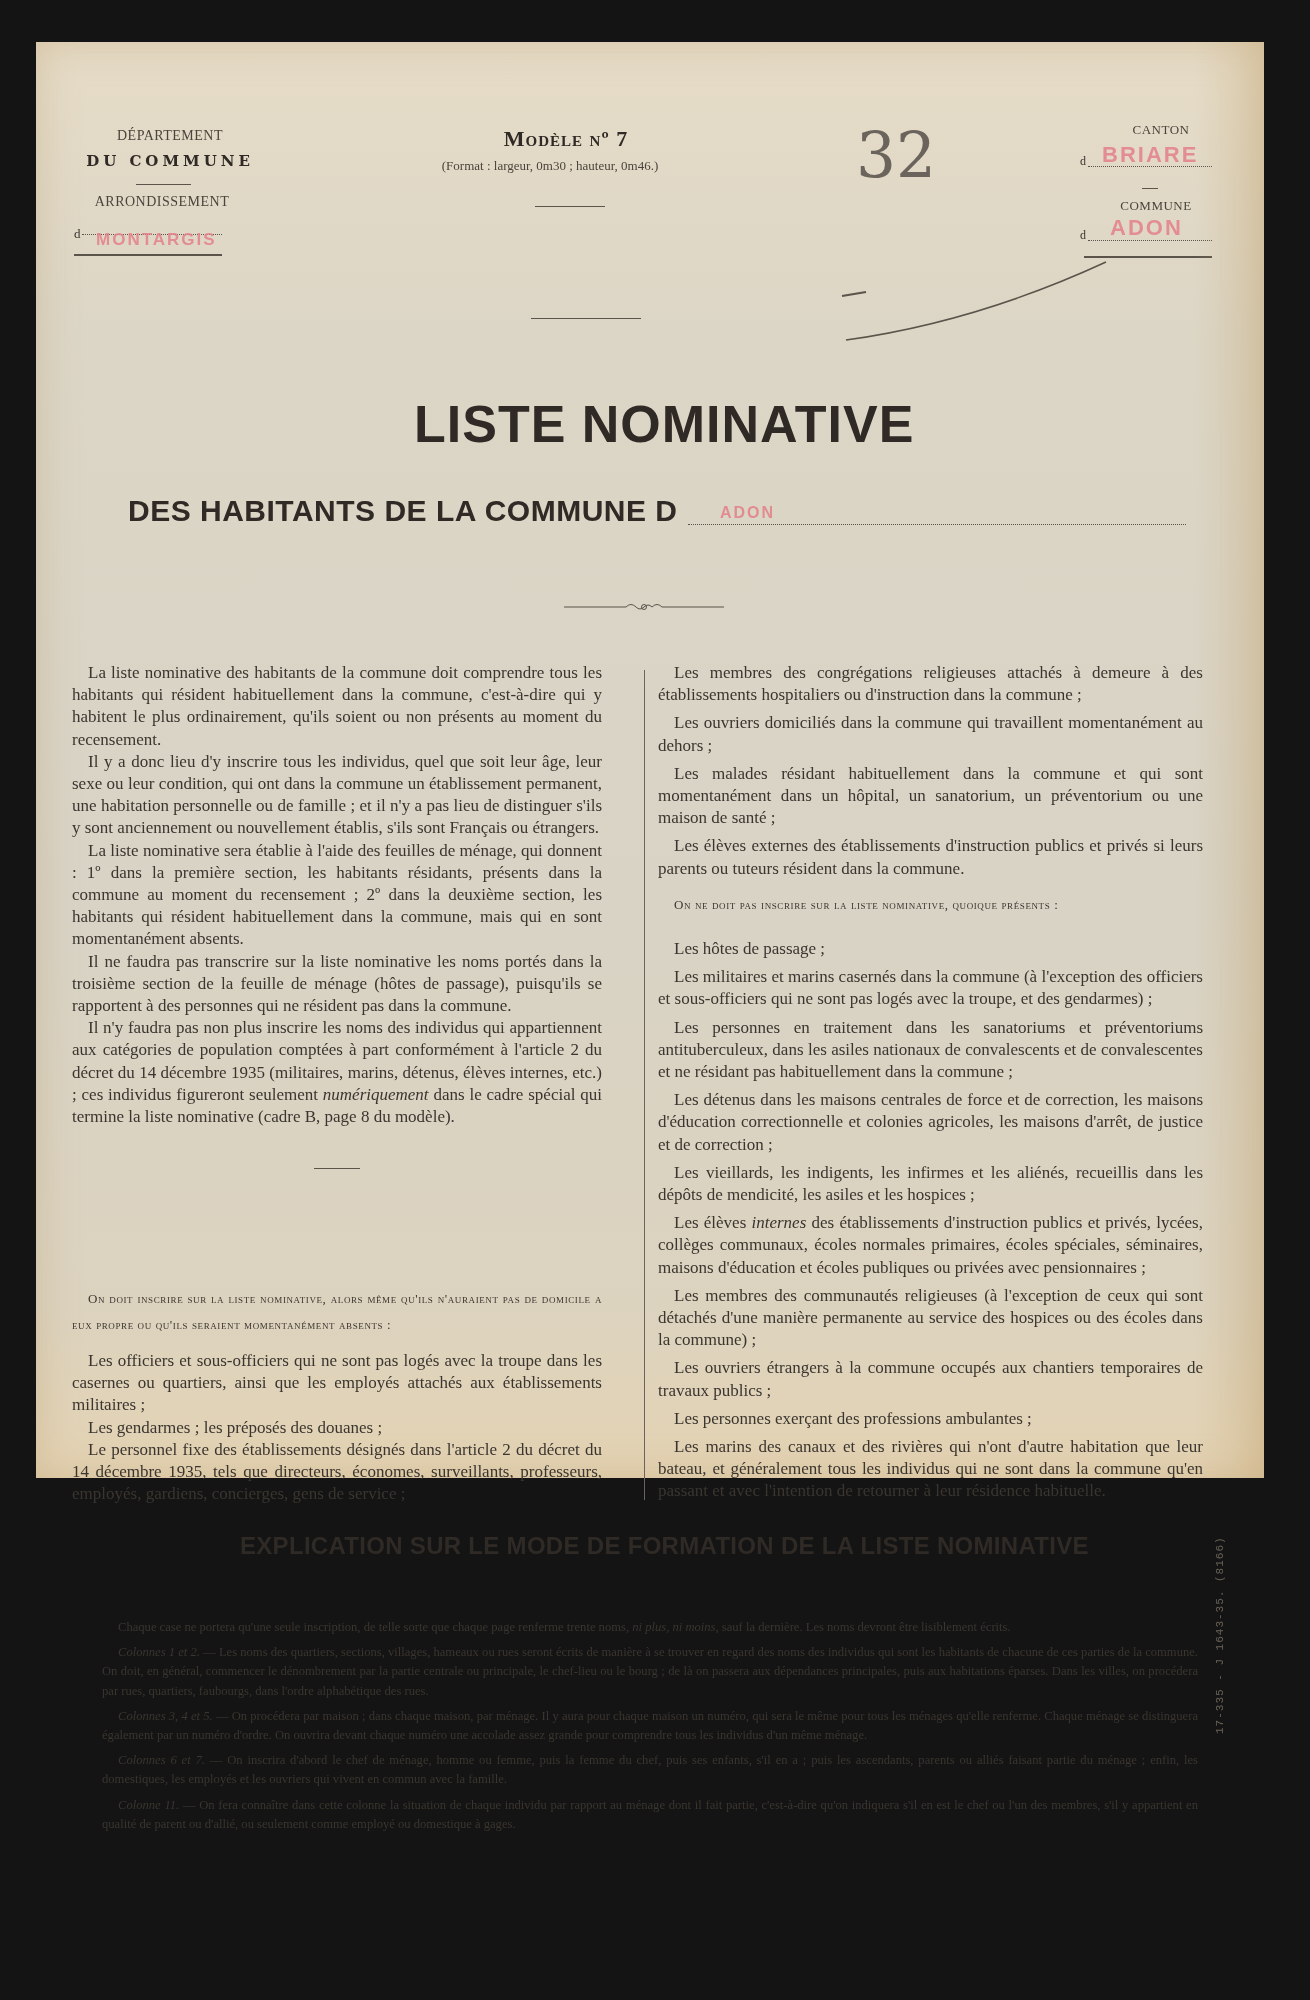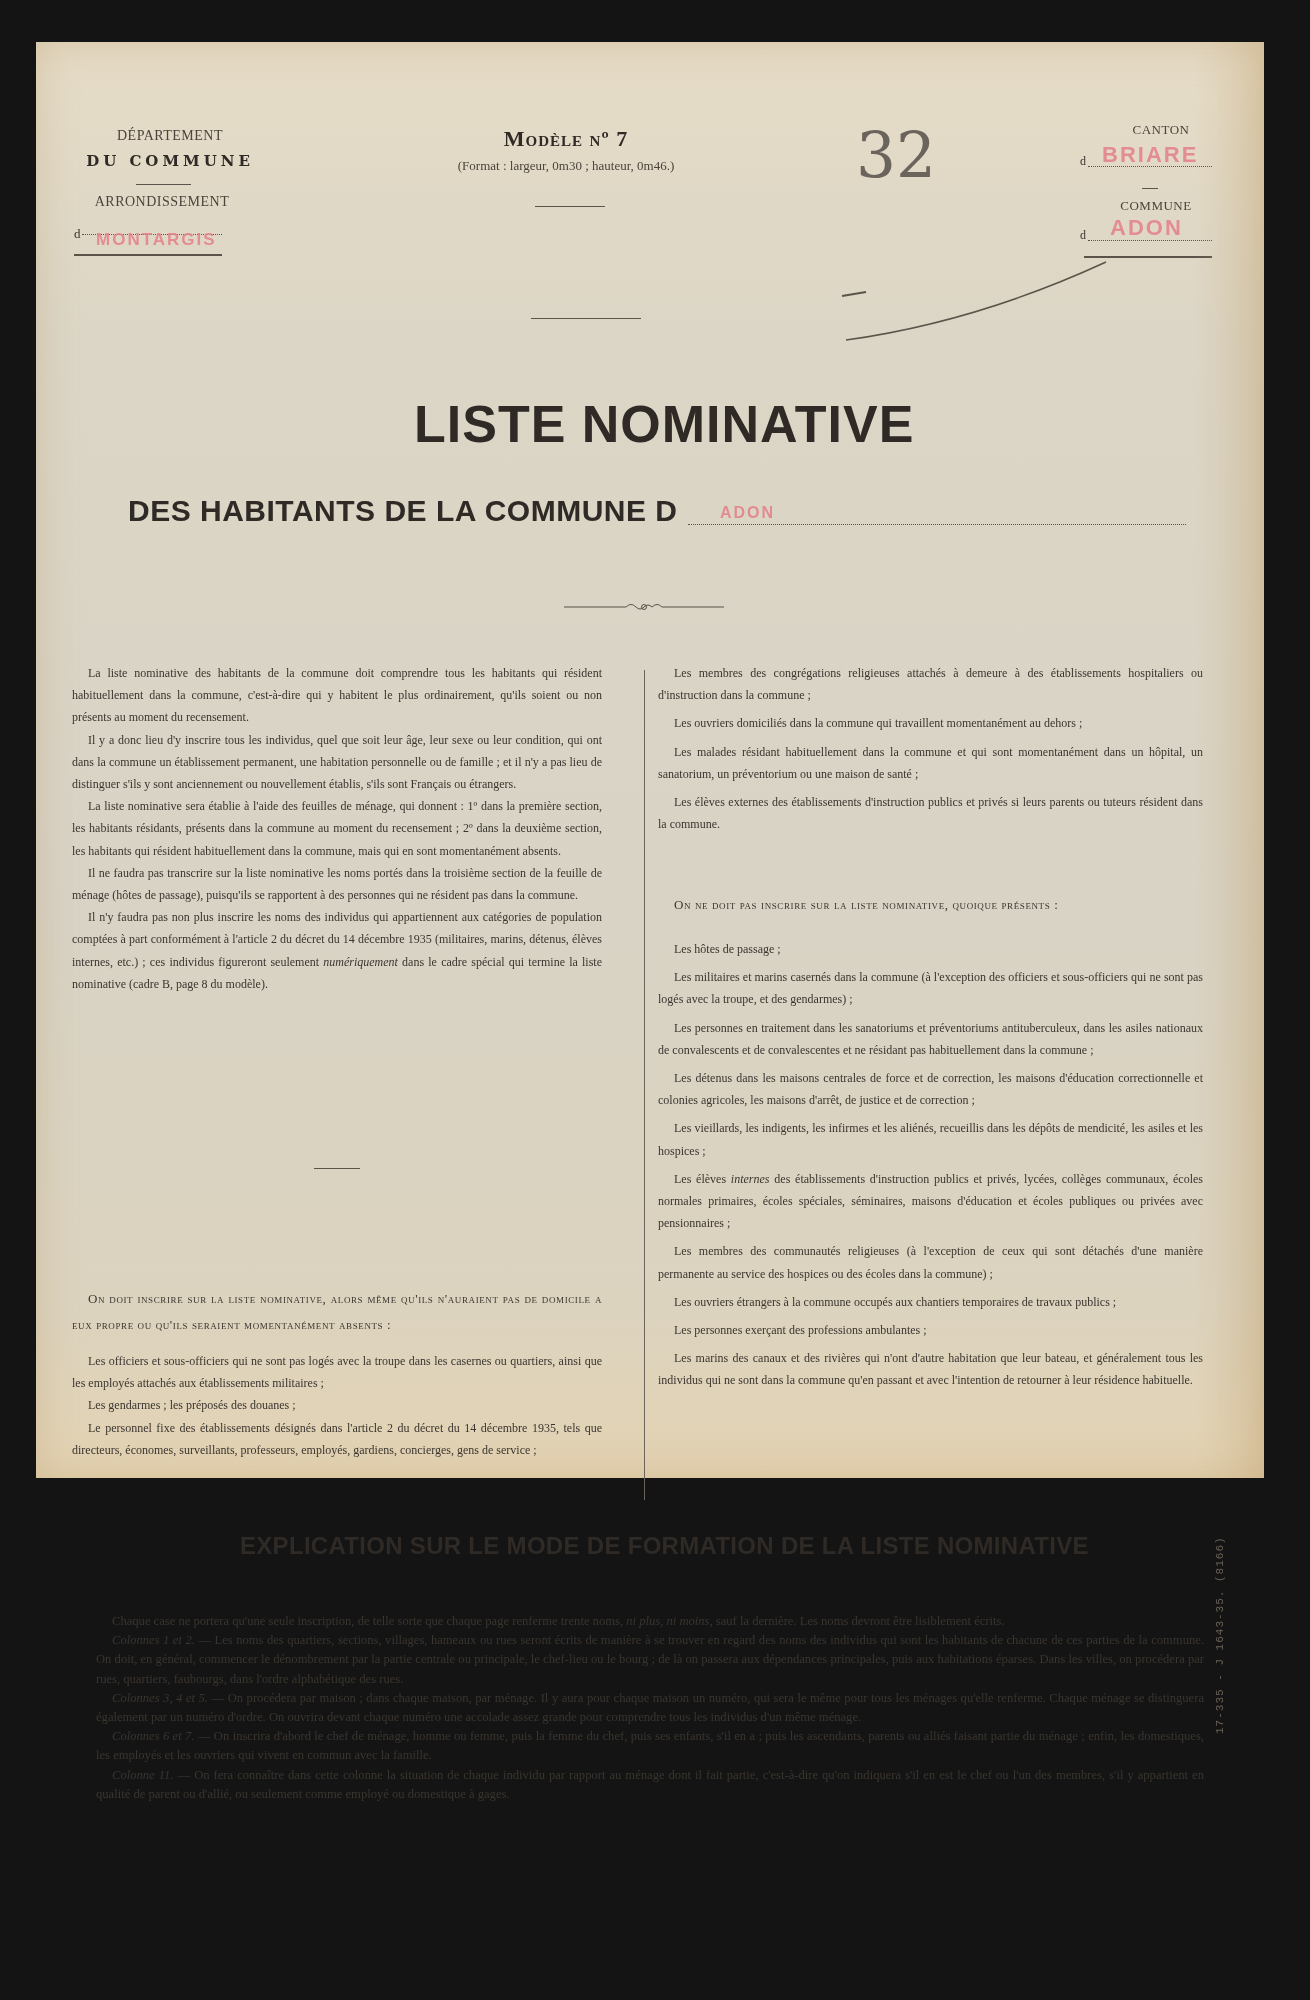"(Format : largeur, 0m30 ;" div.abs { left: 380px -> 364px }
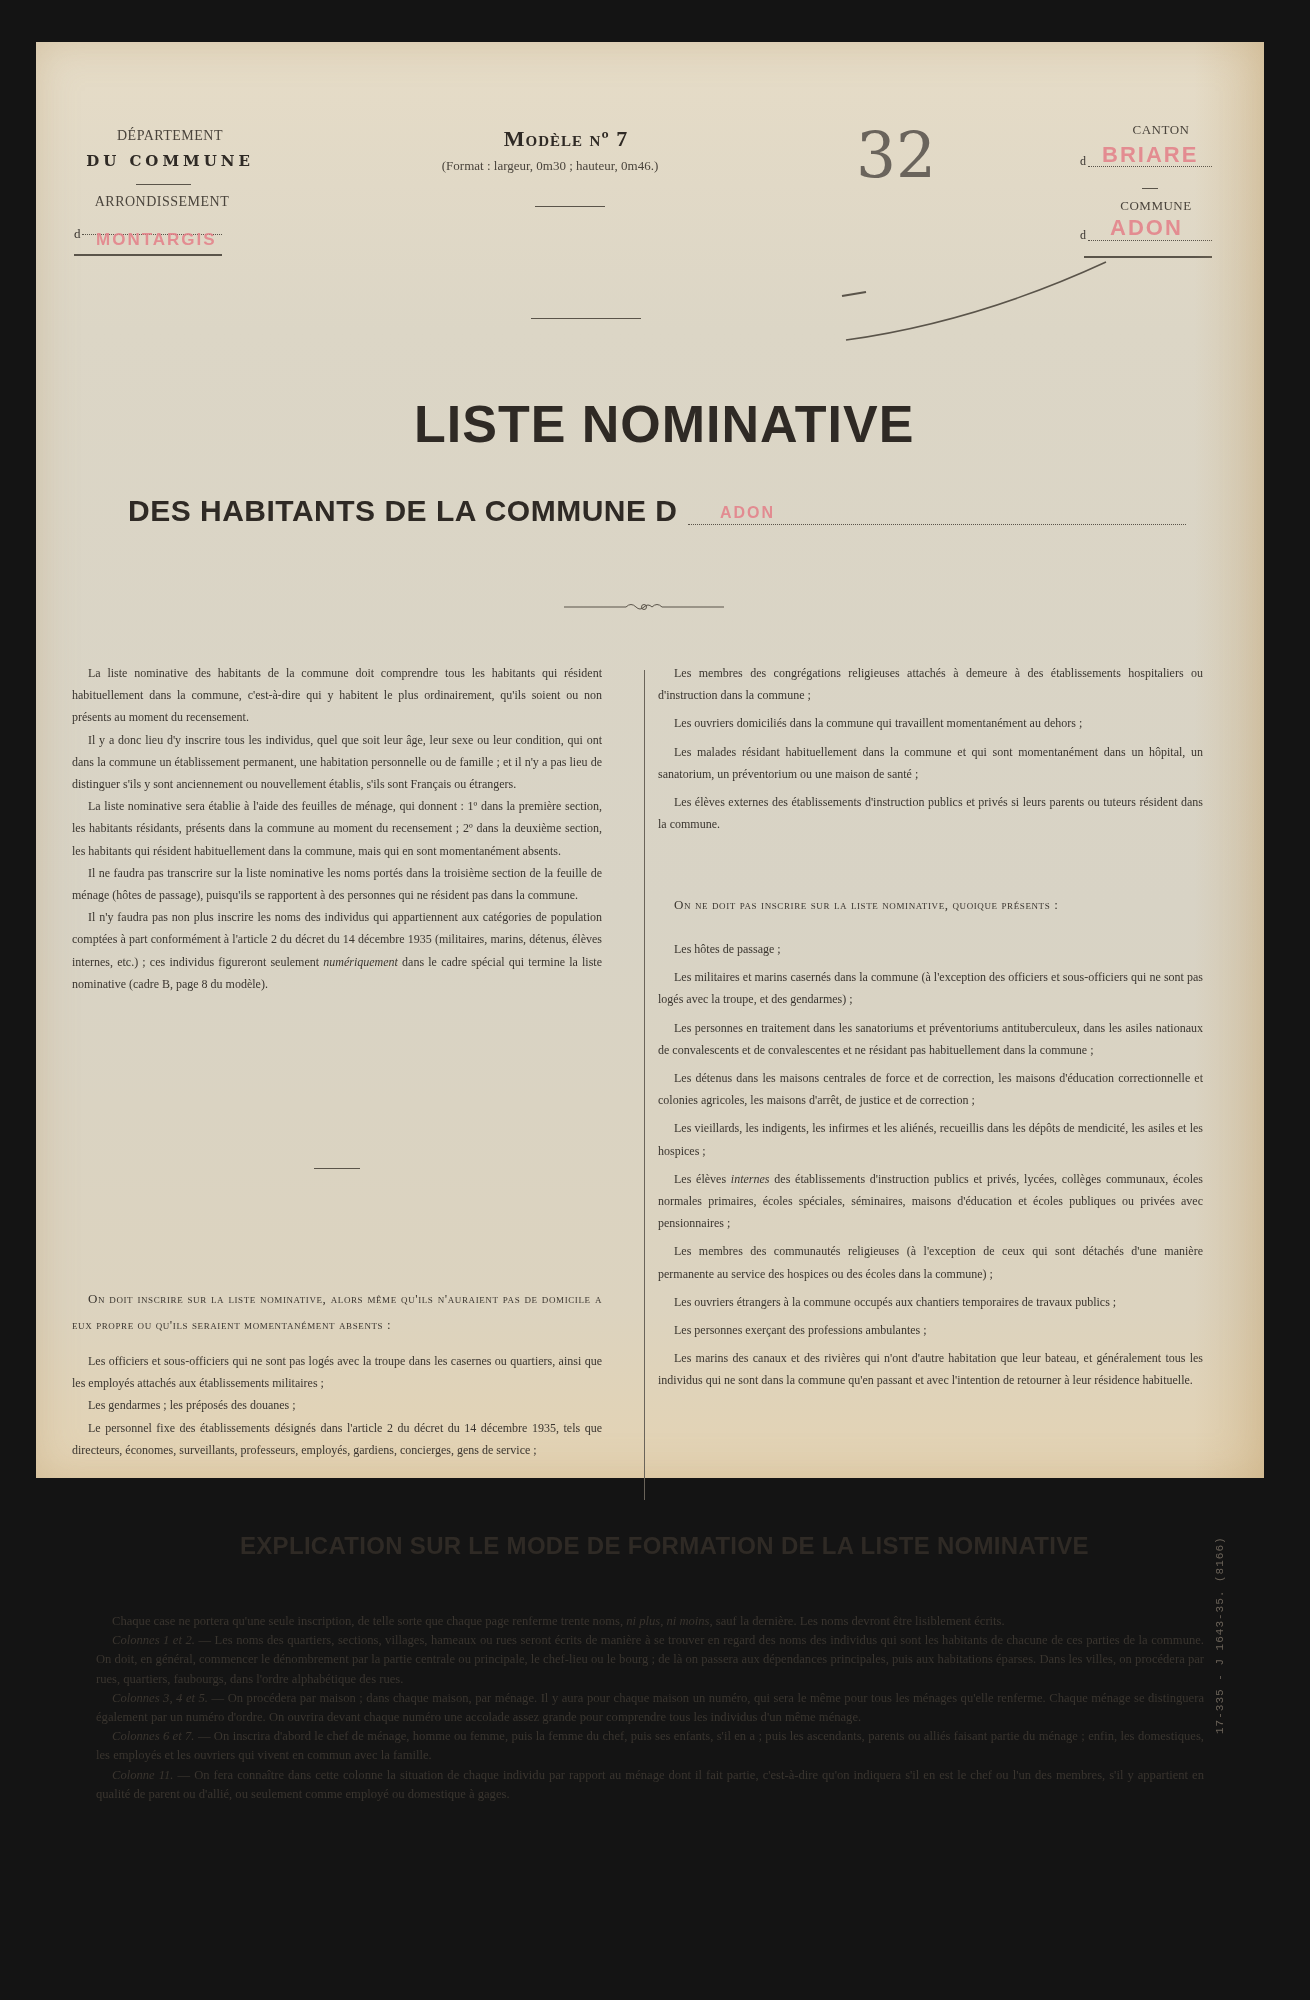"La liste nominative des habitants" .col-text { font-size: 12px -> 17px }
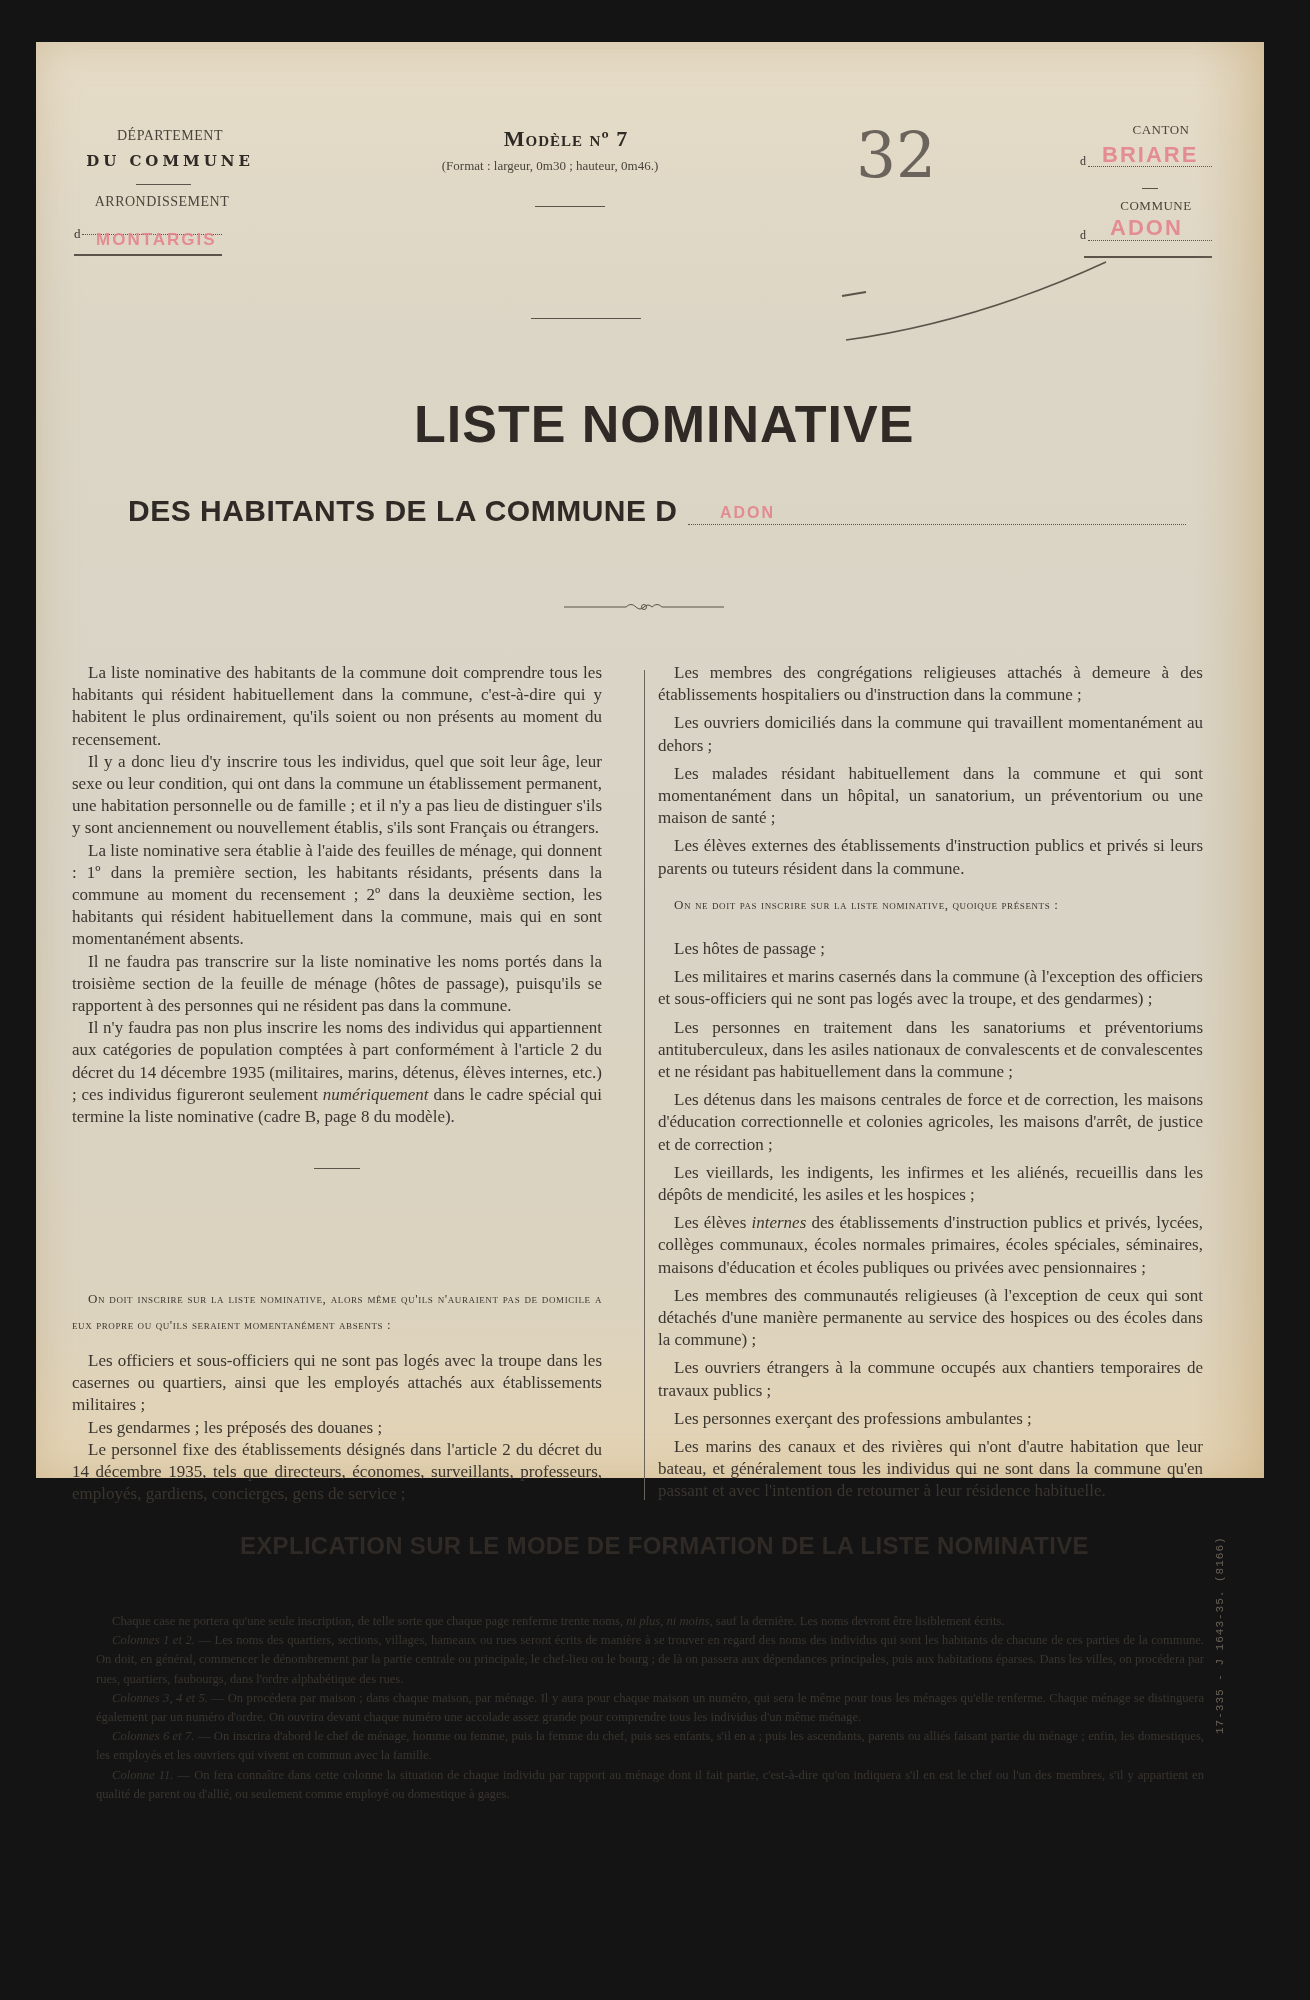"Chaque case ne portera qu'une" .expl p { margin: 0 -> 6px }
